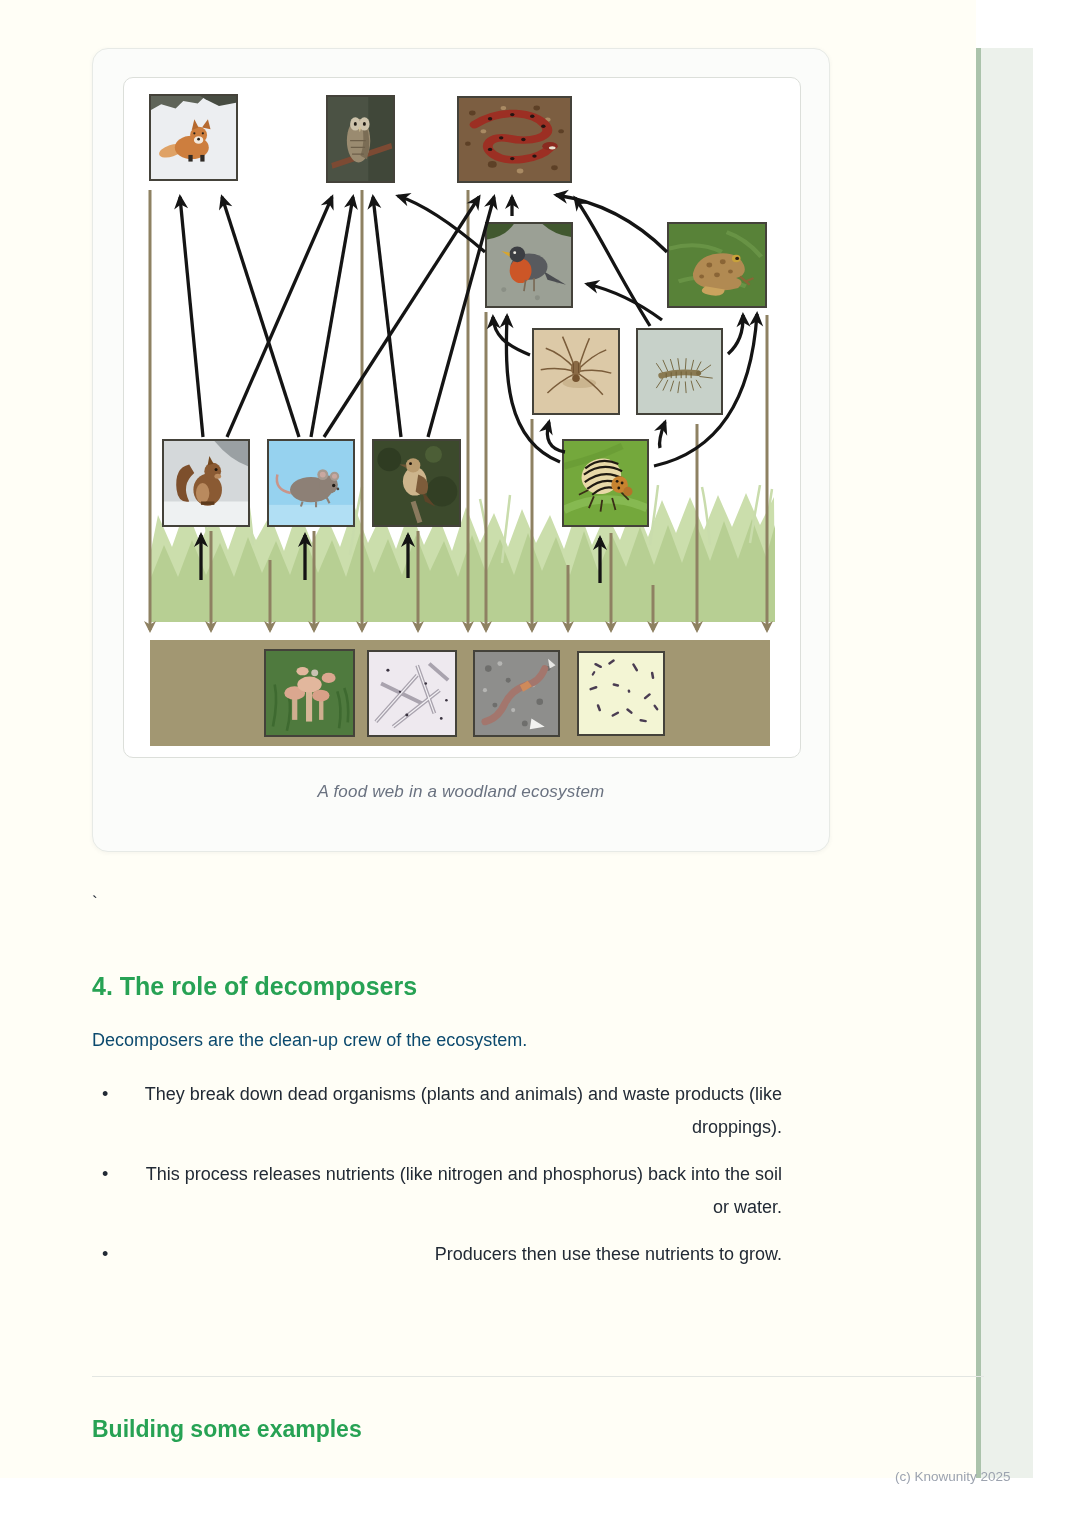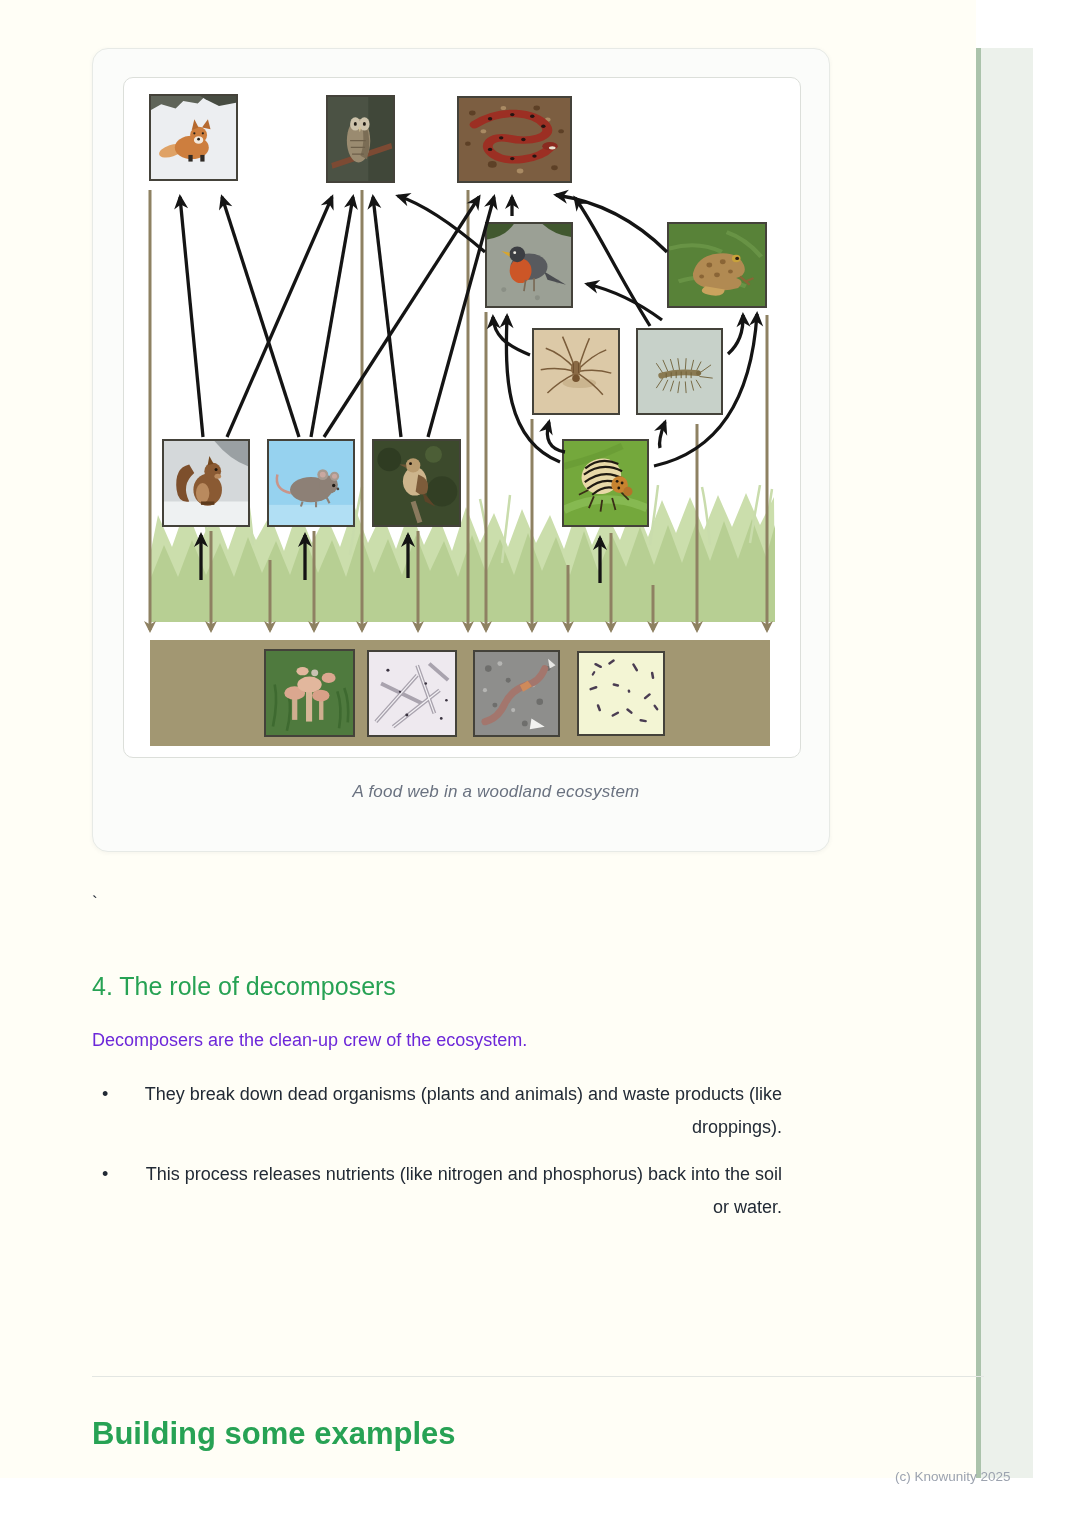"A food web in a" .caption { padding-left: 35px -> none }
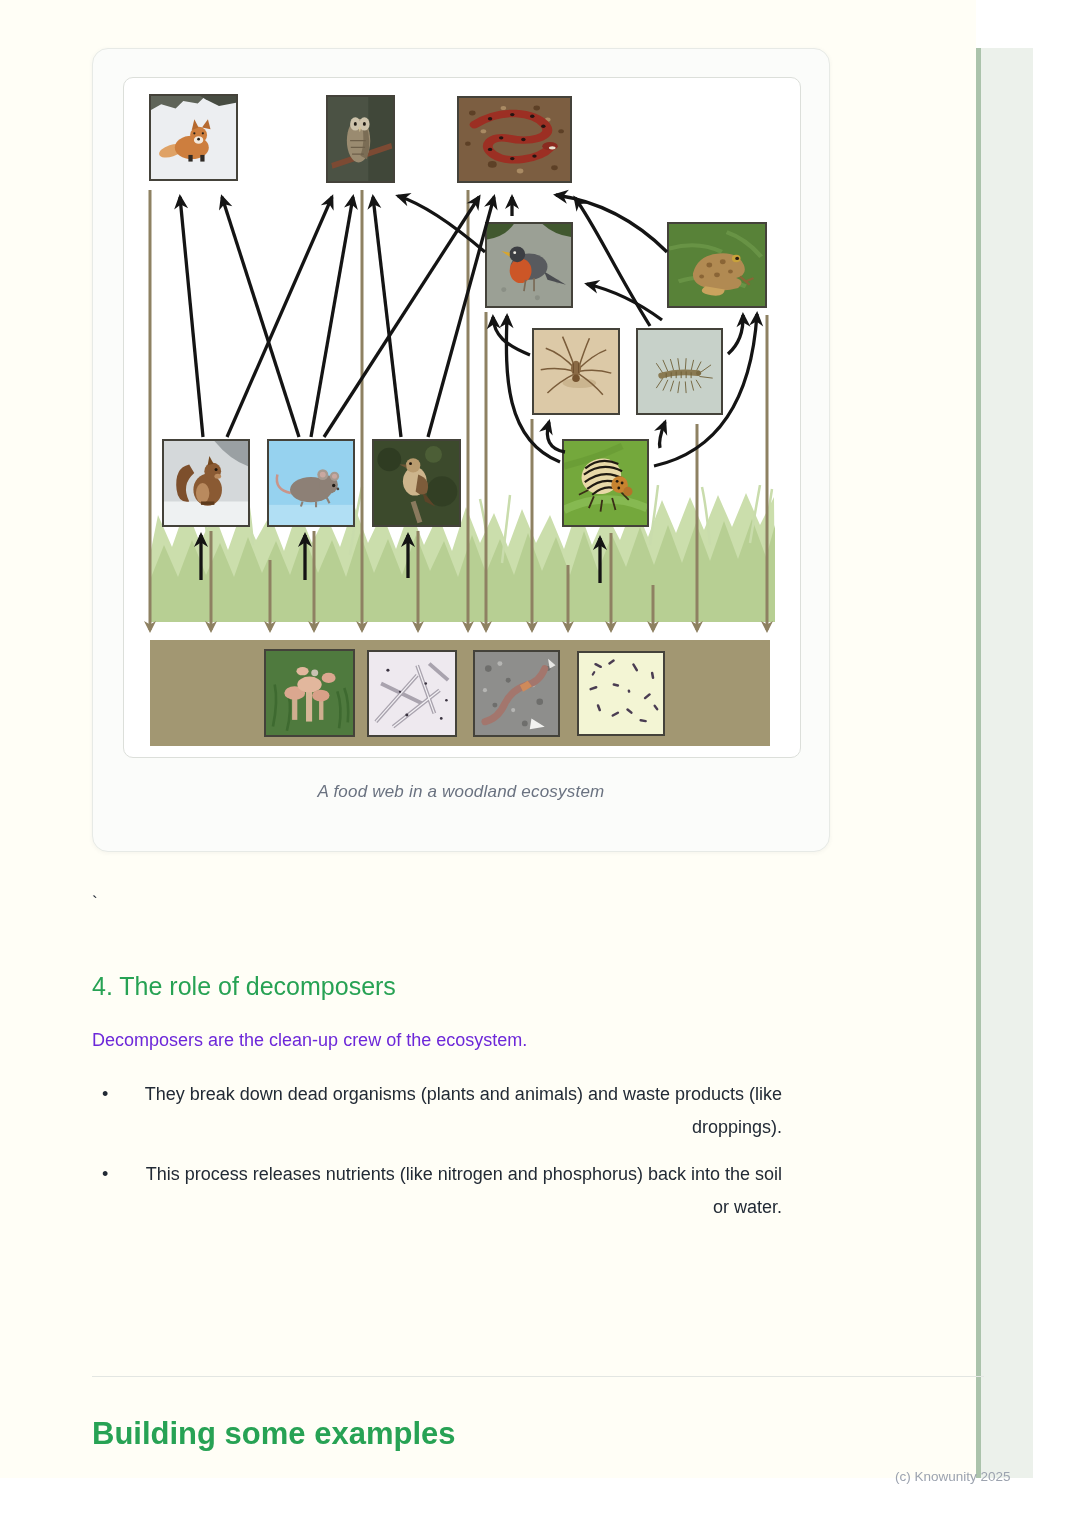"4. The role of decomposers" .h2 { font-weight: 400 -> 700 }
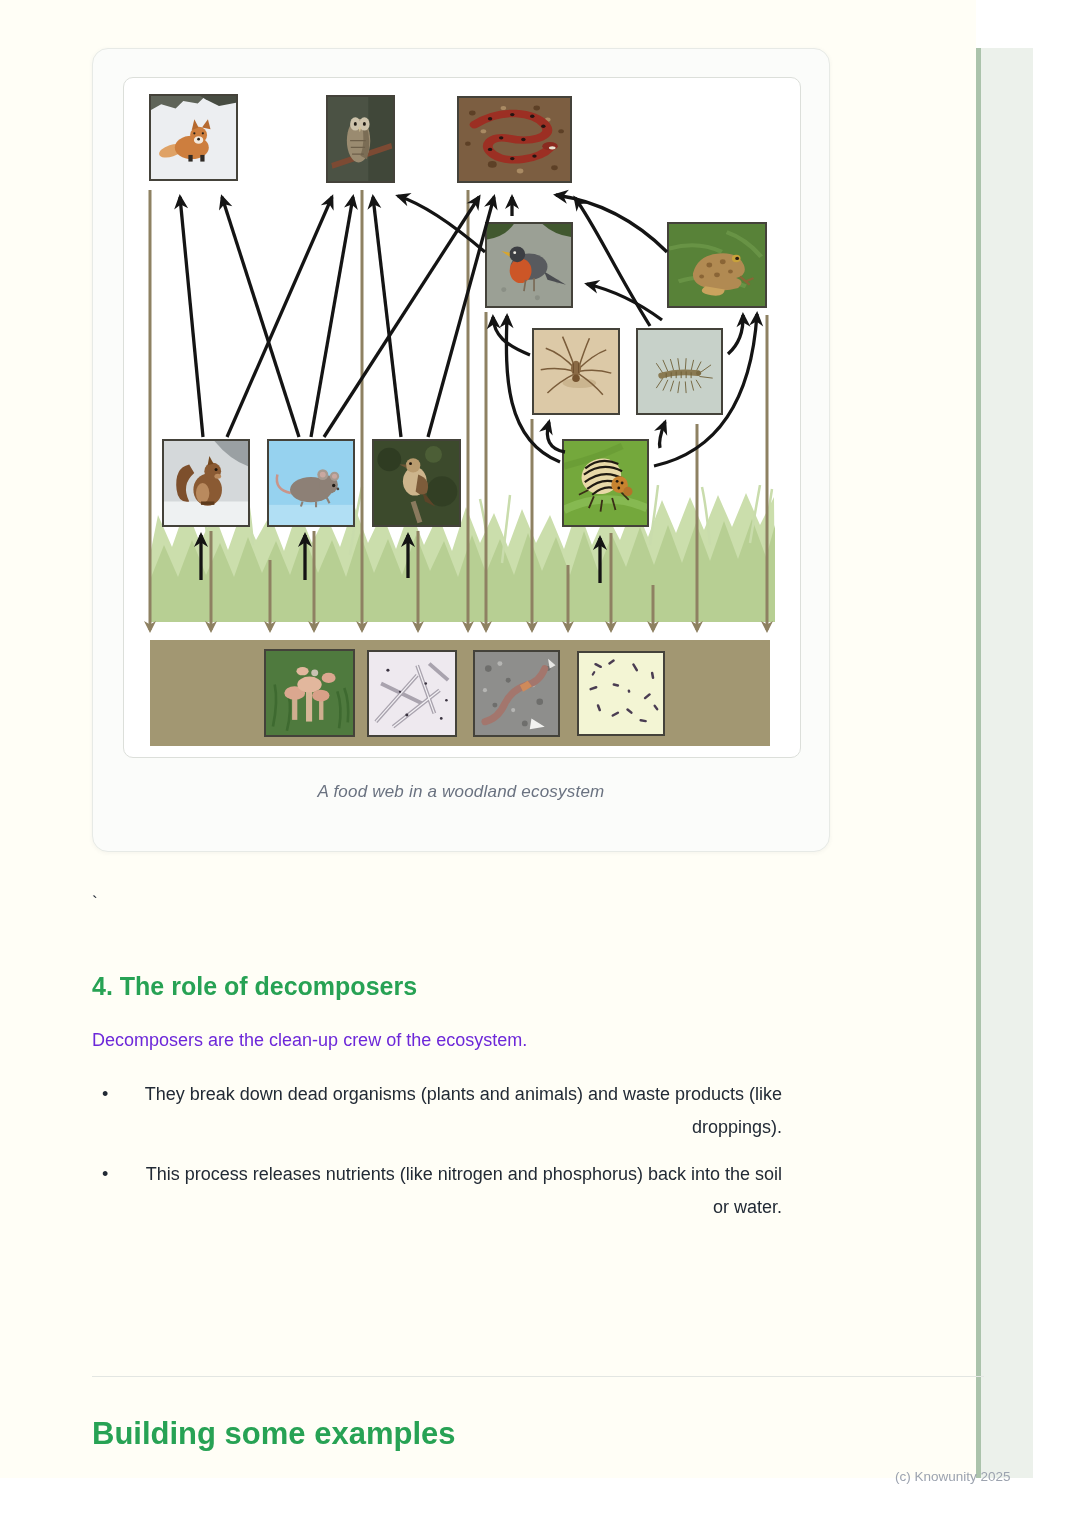"Decomposers are the clean-up crew" .intro { color: #6d28d9 -> #0c4a6e }
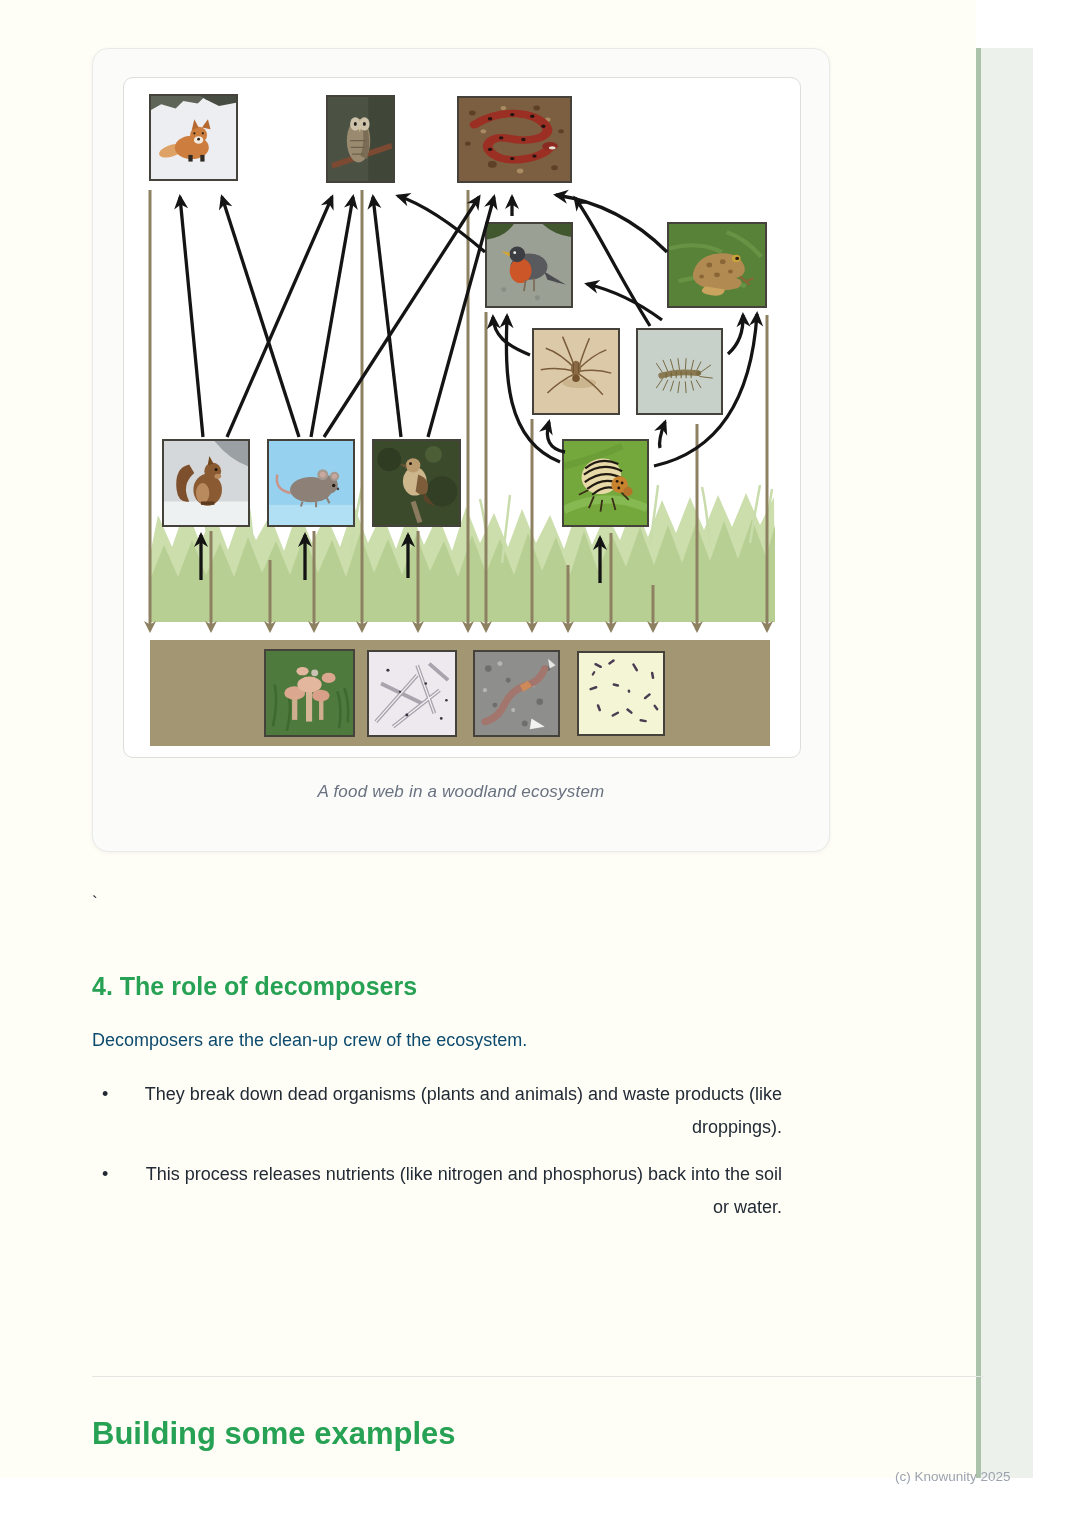"Producers then use these nutrients" li { html: none -> <li><span>Producers then use these nutrients to grow.</span><strong></strong><span></span></li> }
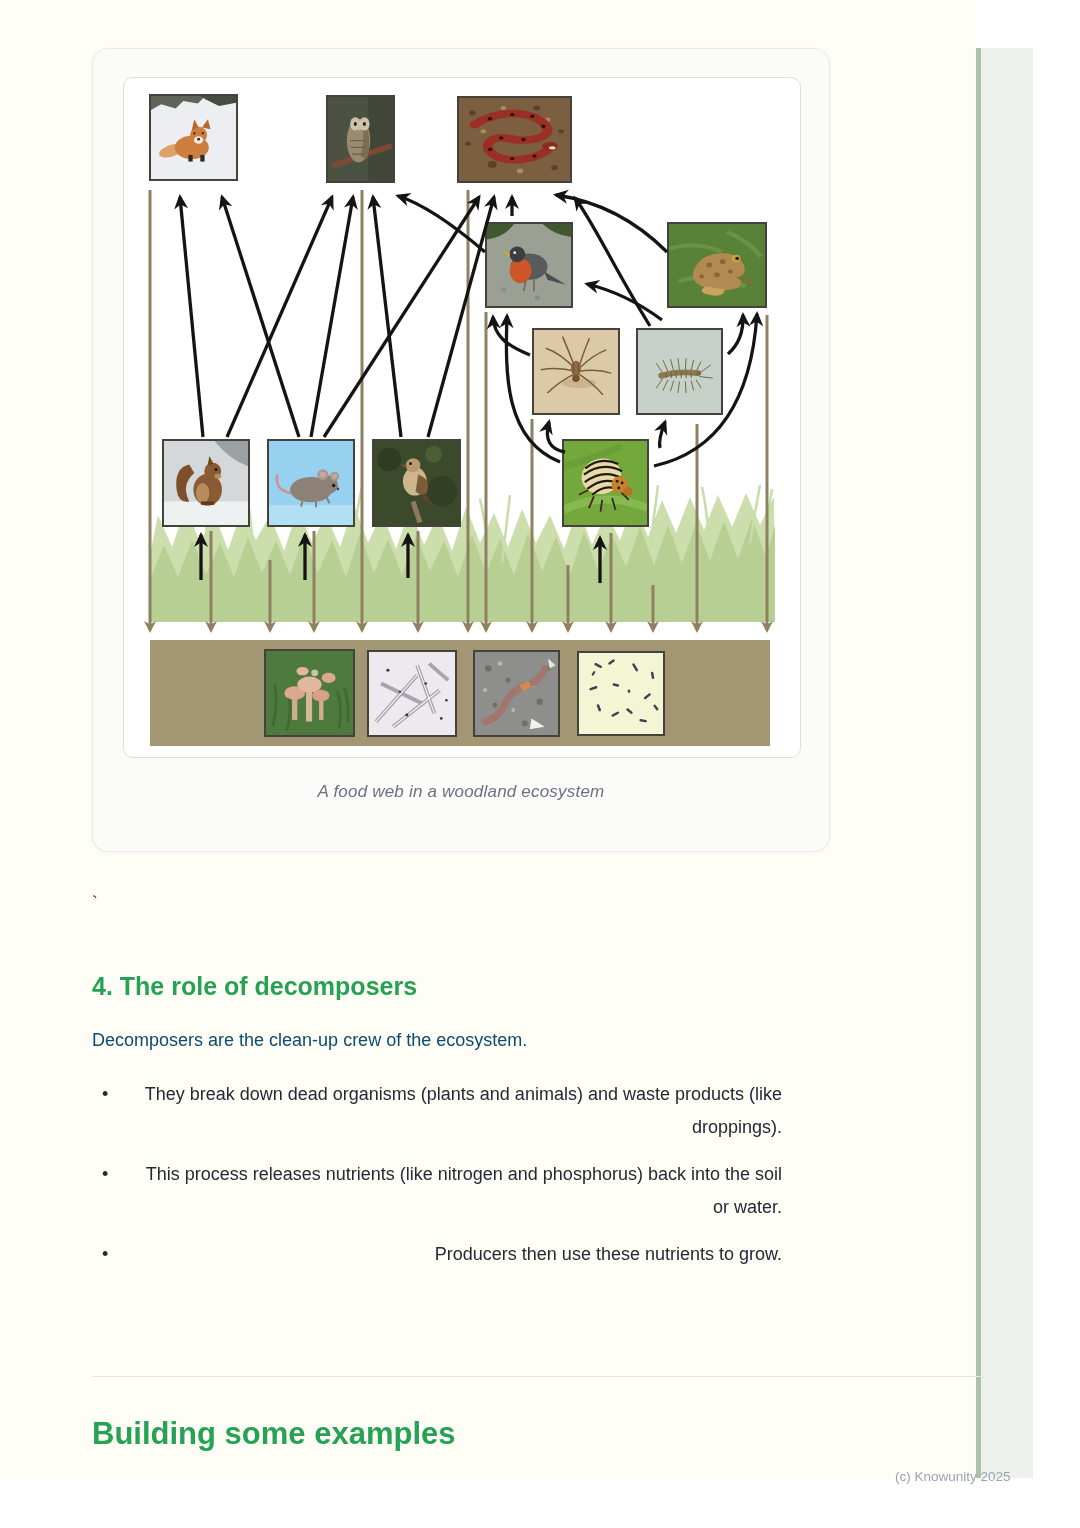"Building some examples" .h1 { font-size: 31px -> 23px }
